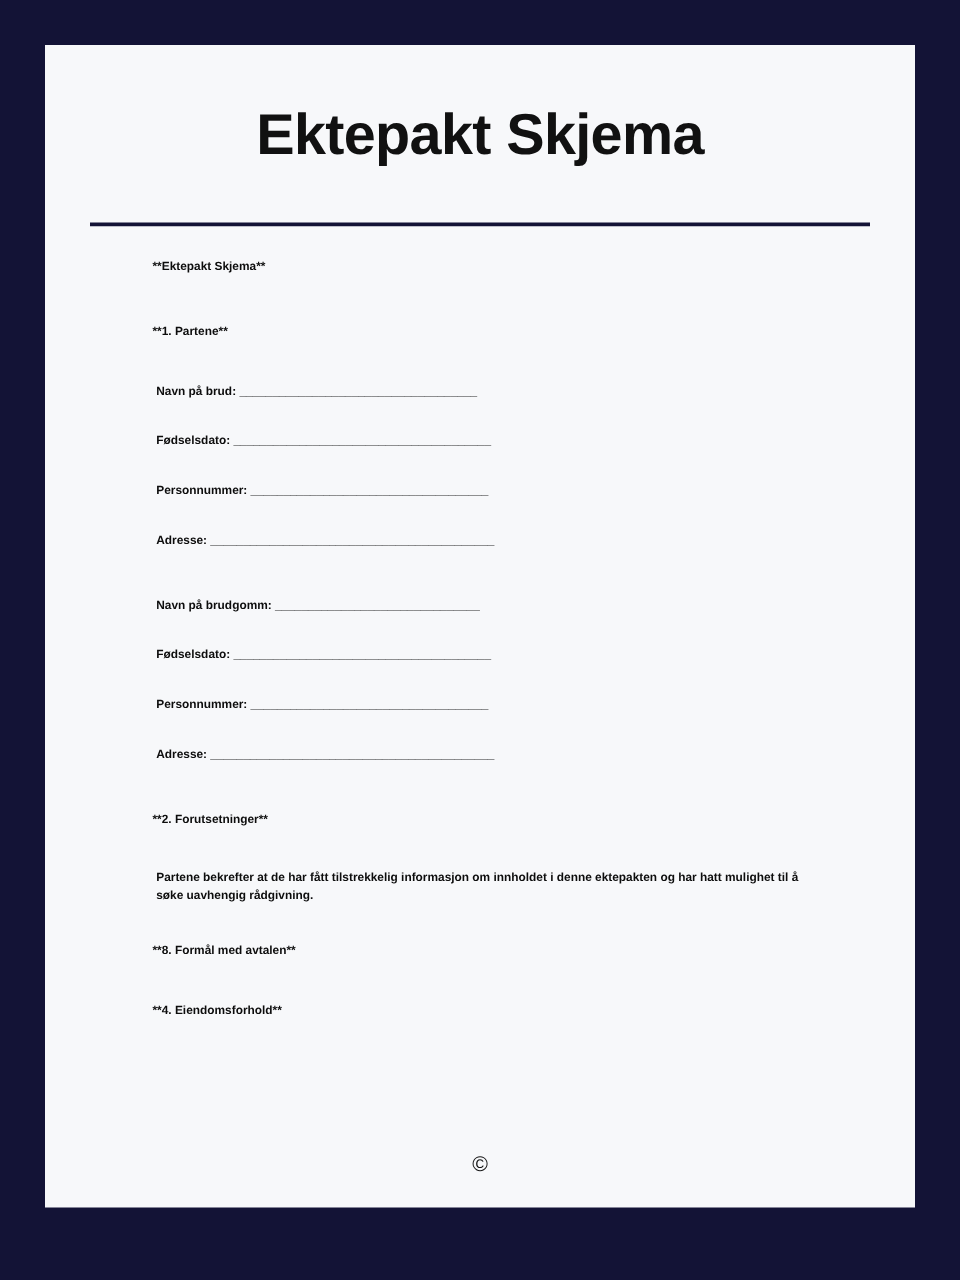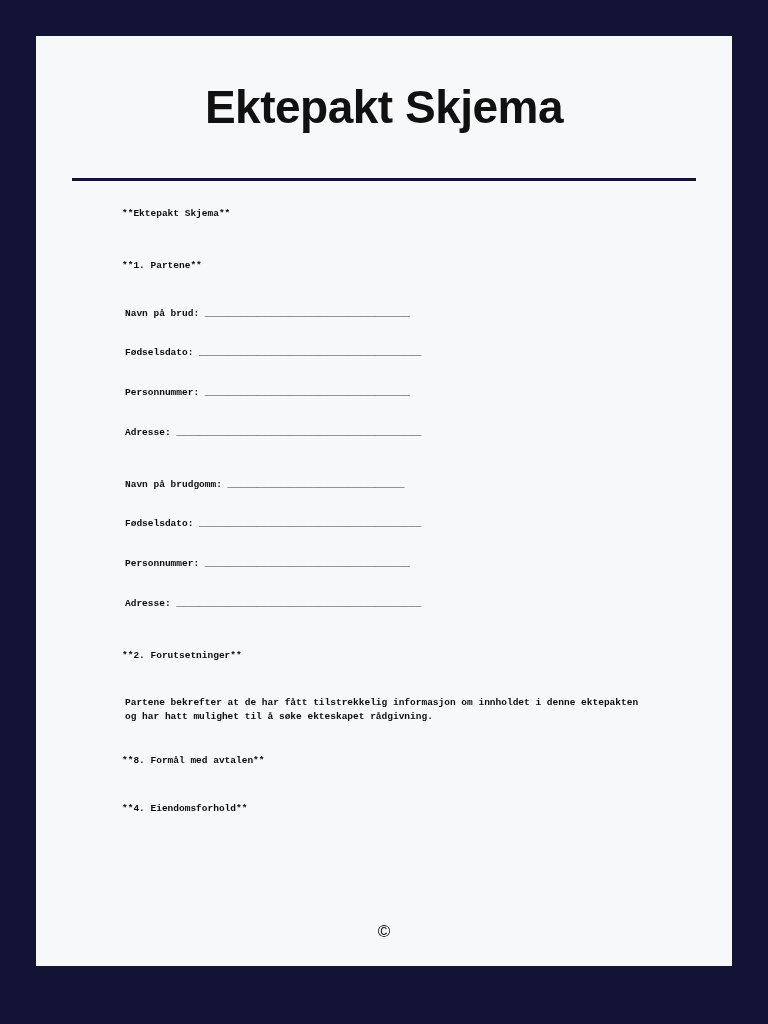"**Ektepakt Skjema**" .para { font-family: Liberation Mono, monospace -> none }
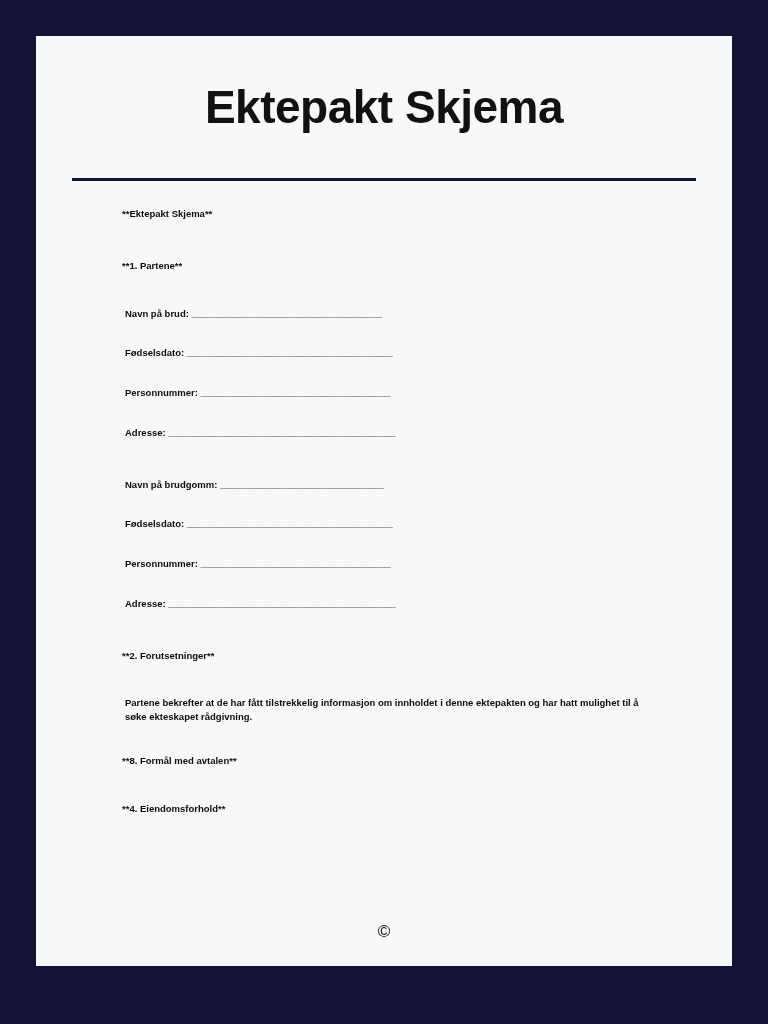"Partene bekrefter at de har" p.para { text: ekteskapet -> uavhengig }
